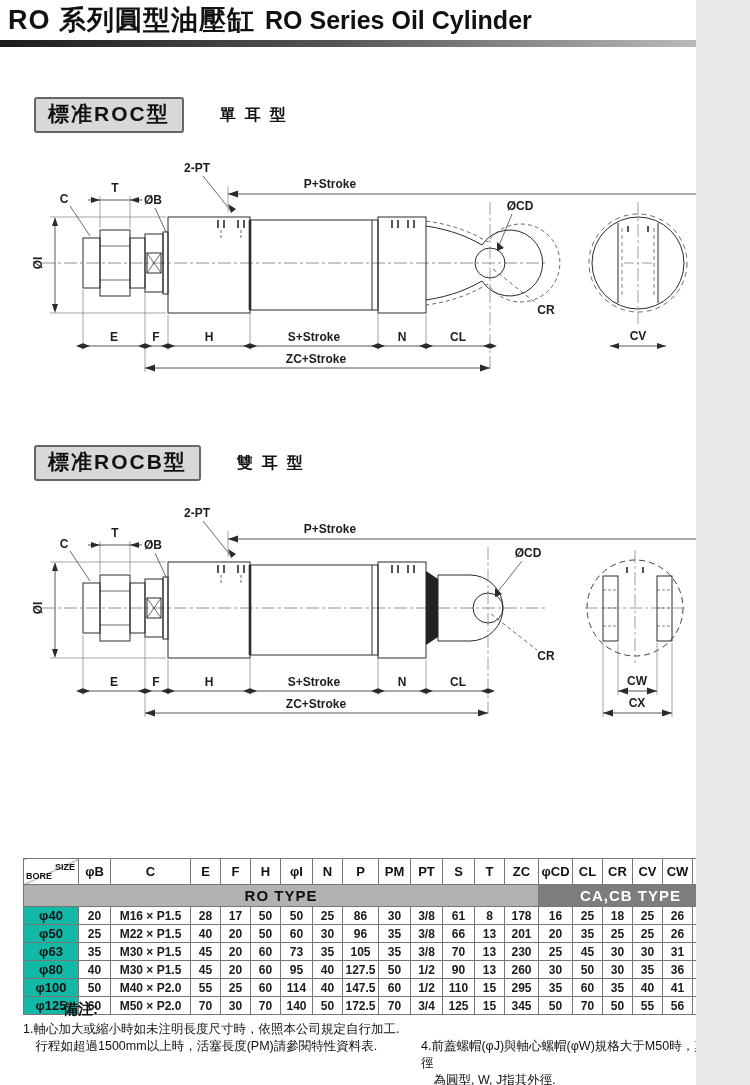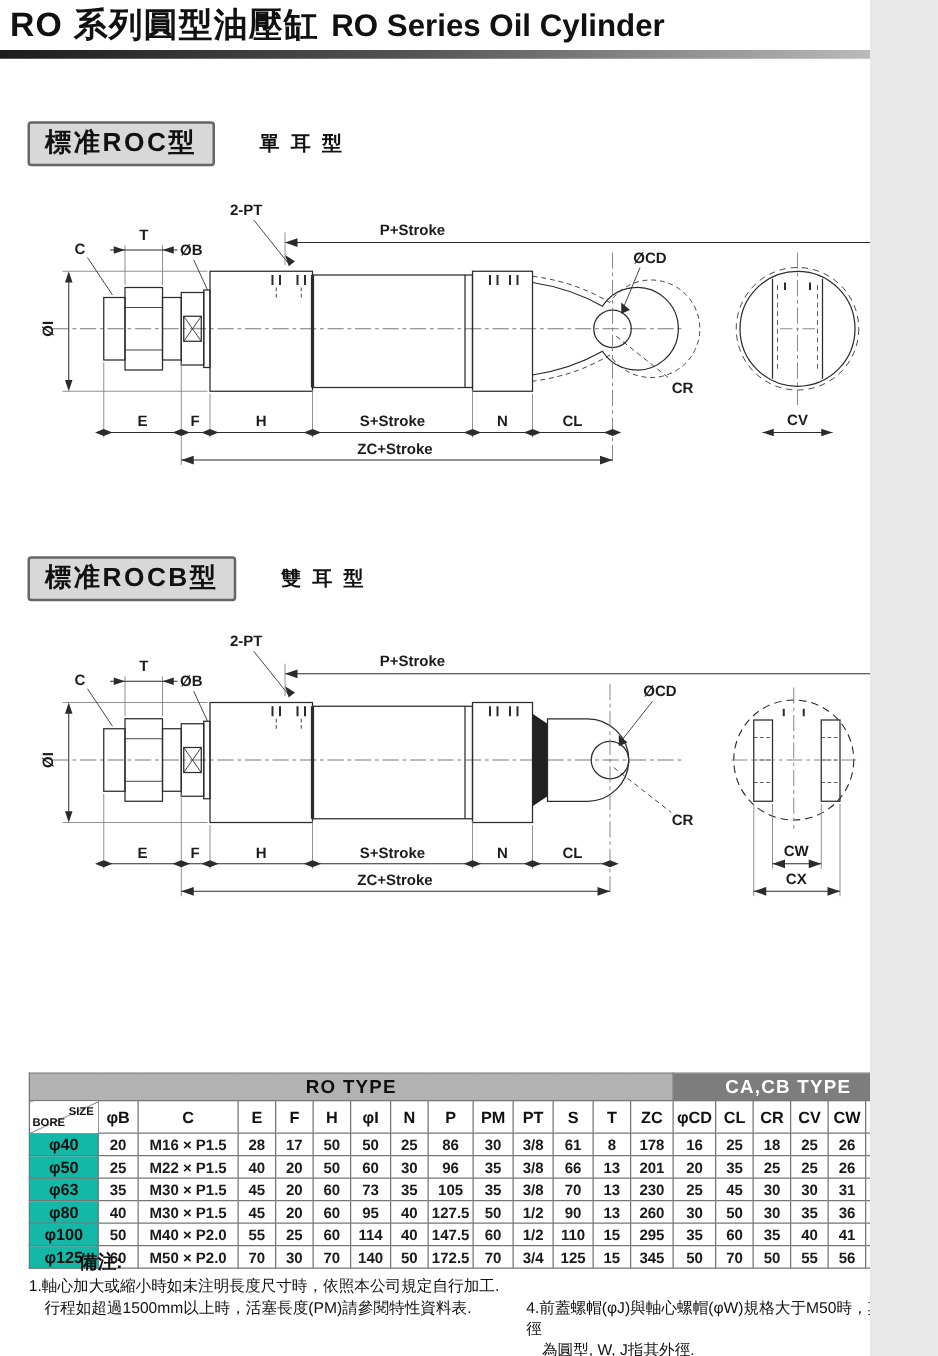"標准ROC型" .badge { margin-left: none -> 12px }
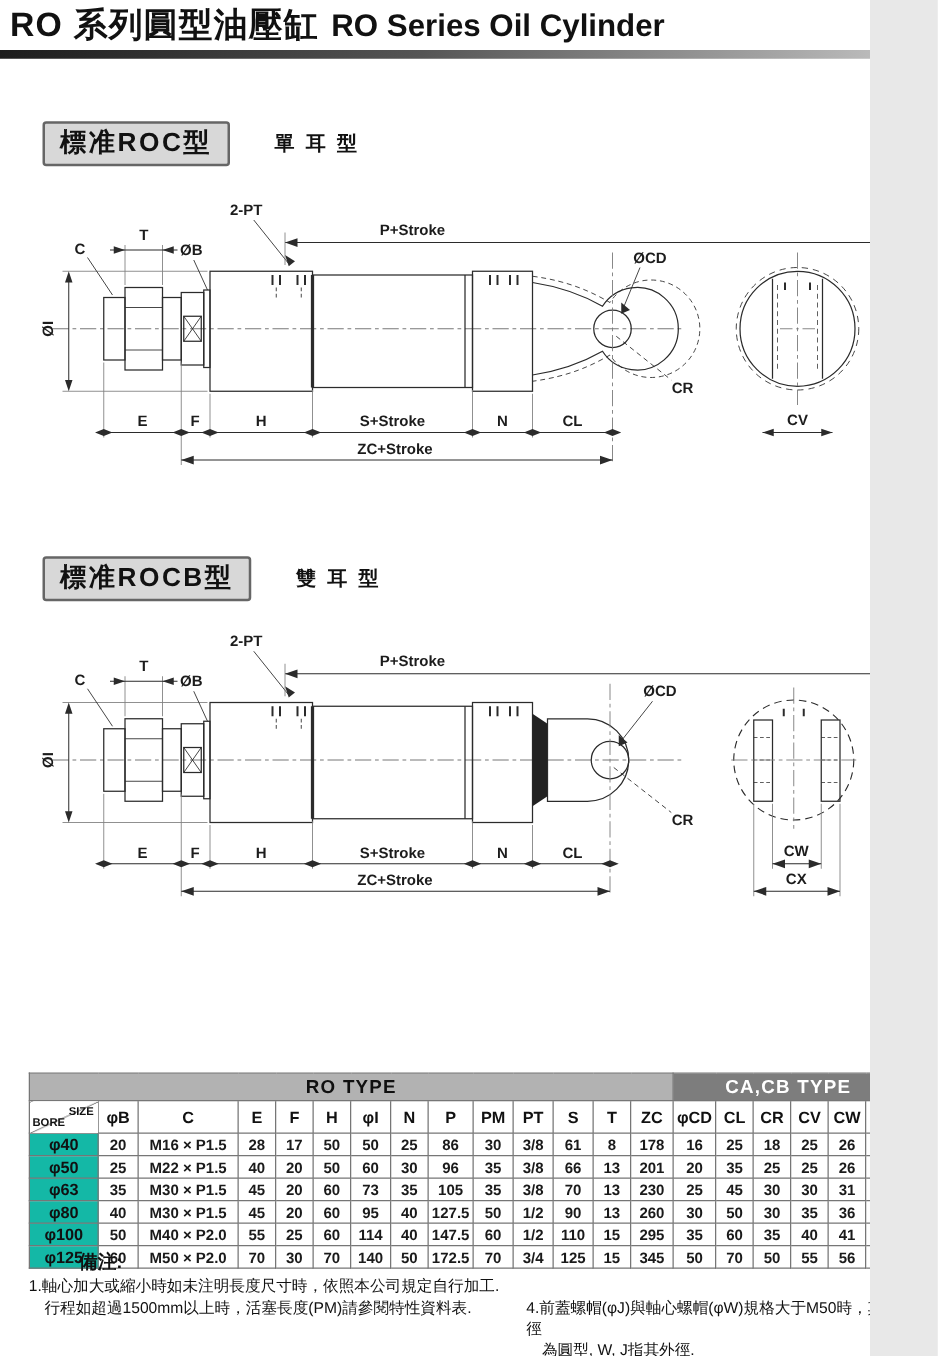"RO TYPE" tr { order: before "SIZE" -> after "SIZE" }
